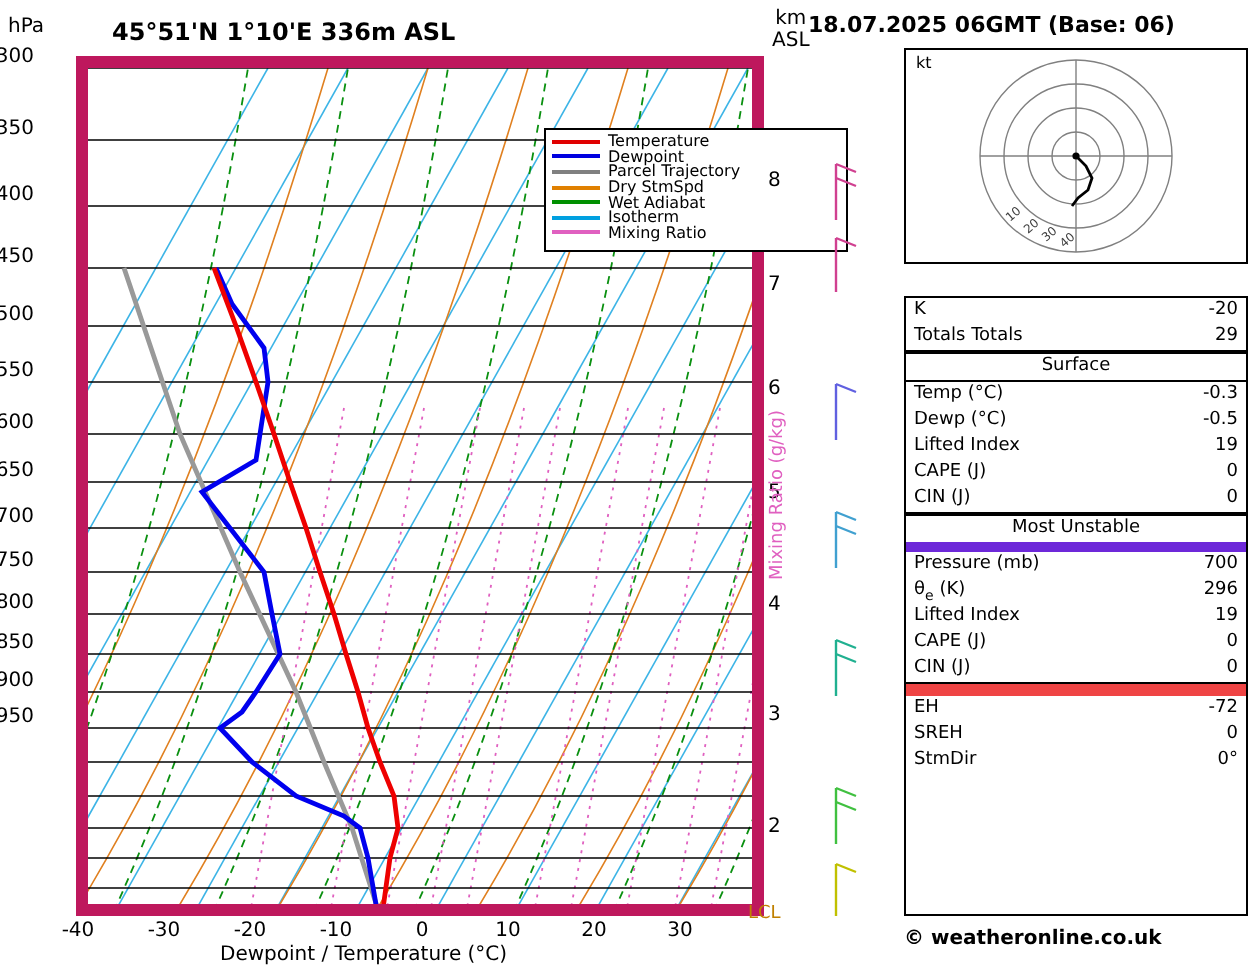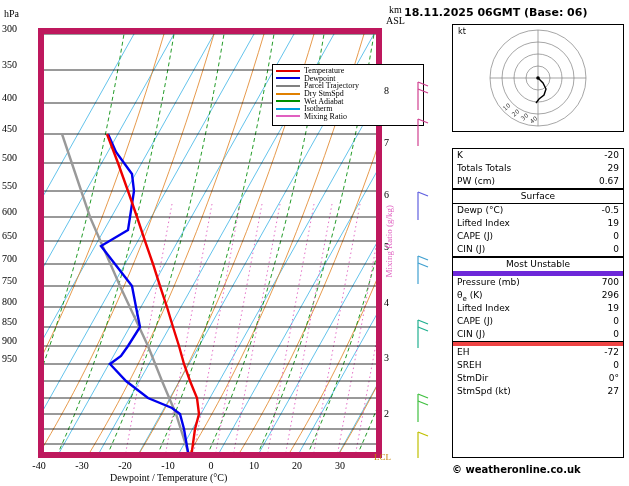"hPa" #sounding { font-family: Liberation Serif, serif -> none }
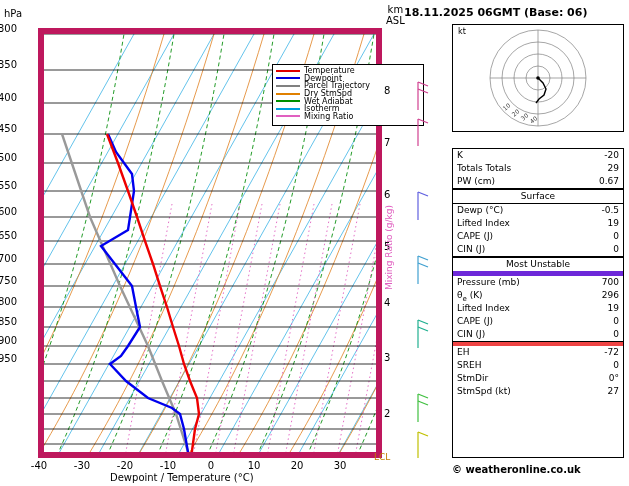"45°51'N 1°10'E 336m ASL" div.abs { html: none -> <div>45°51'N 1°10'E 336m ASL</div> }
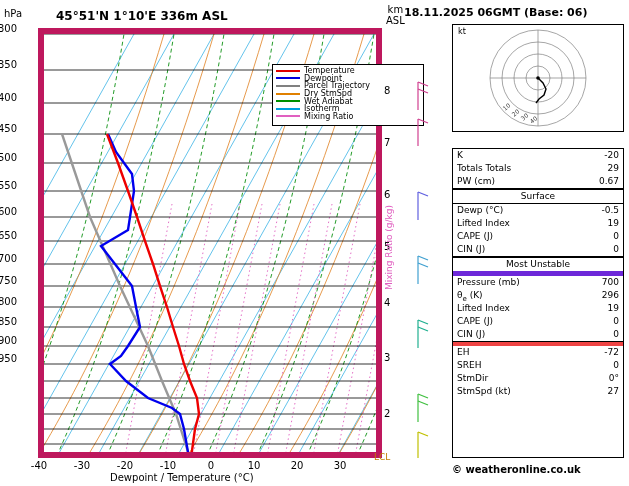"18.11.2025 06GMT (Base: 06)" div.abs { text: 18.11.2025 -> 18.07.2025 }
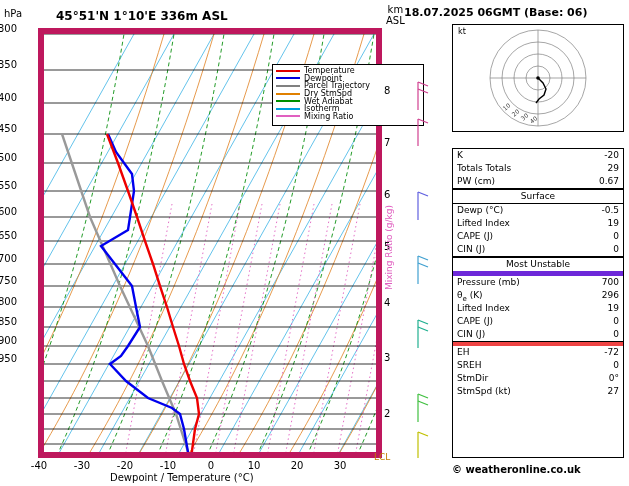"PW (cm)" div.r { html: <div> <span>PW (cm)</span> <span>0.67</span> </div> -> none }
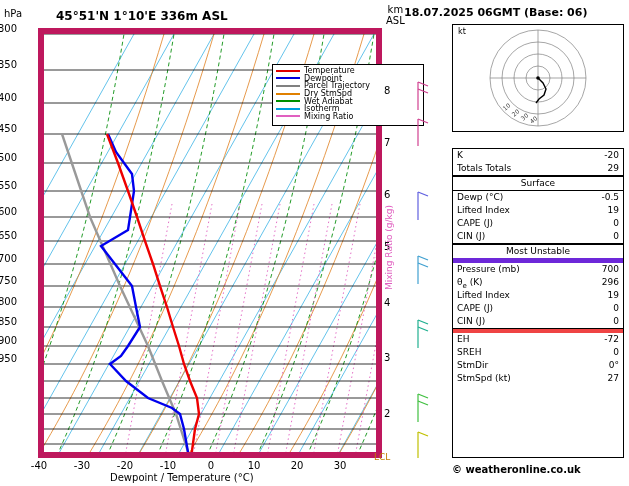"Temp (°C)" div.r { html: none -> <div> <span>Temp (°C)</span> <span>-0.3</span> </div> }
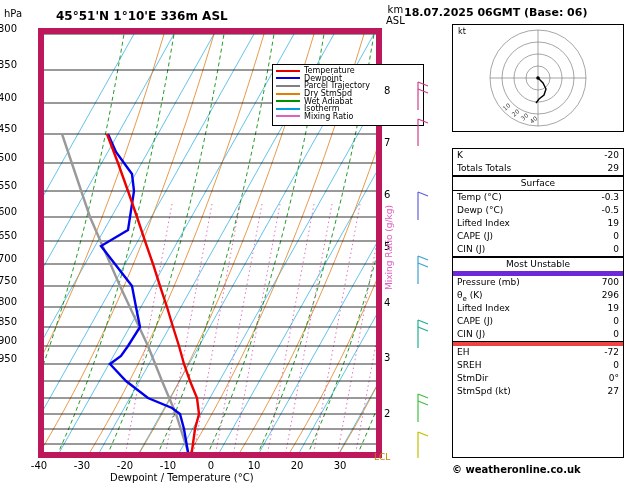"EH" div.sec { border-top: 4px solid #ef4444 -> 6px solid #ef4444 }
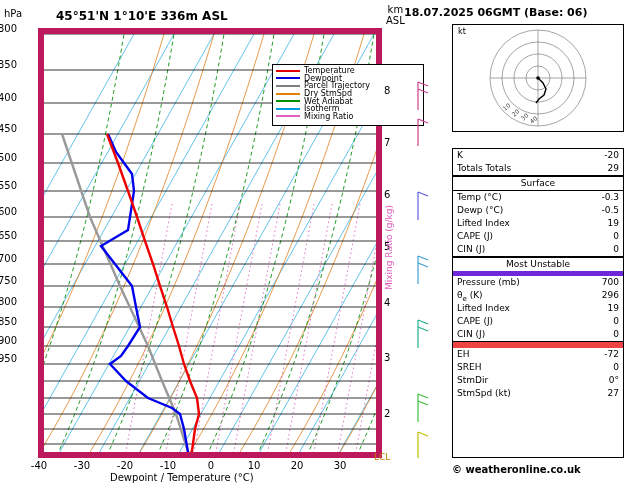"StmSpd (kt)" div.r { html: <div> <span>StmSpd (kt)</span> <span>27</span> </div> -> none }
